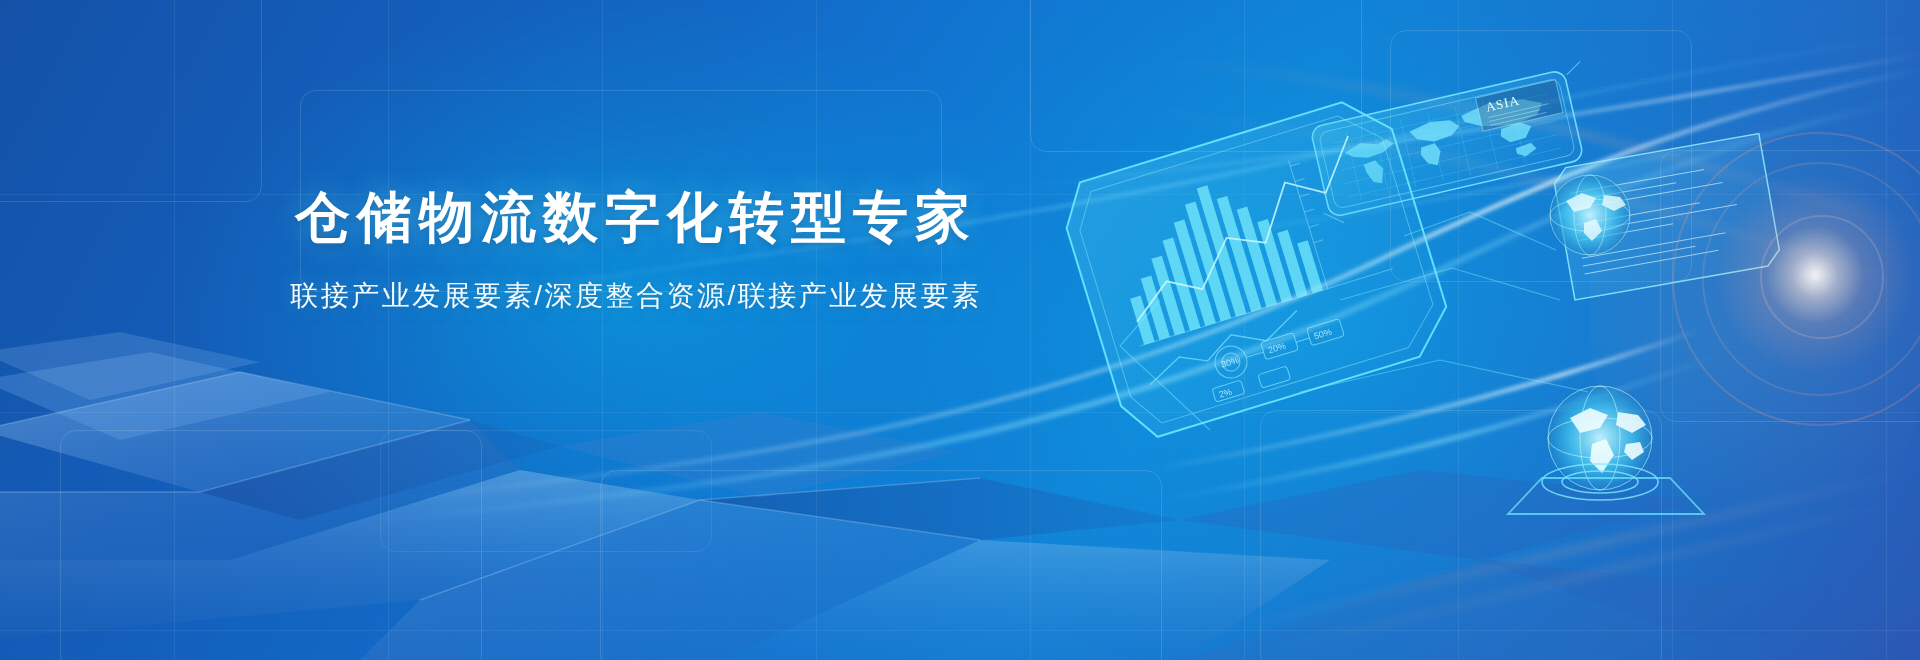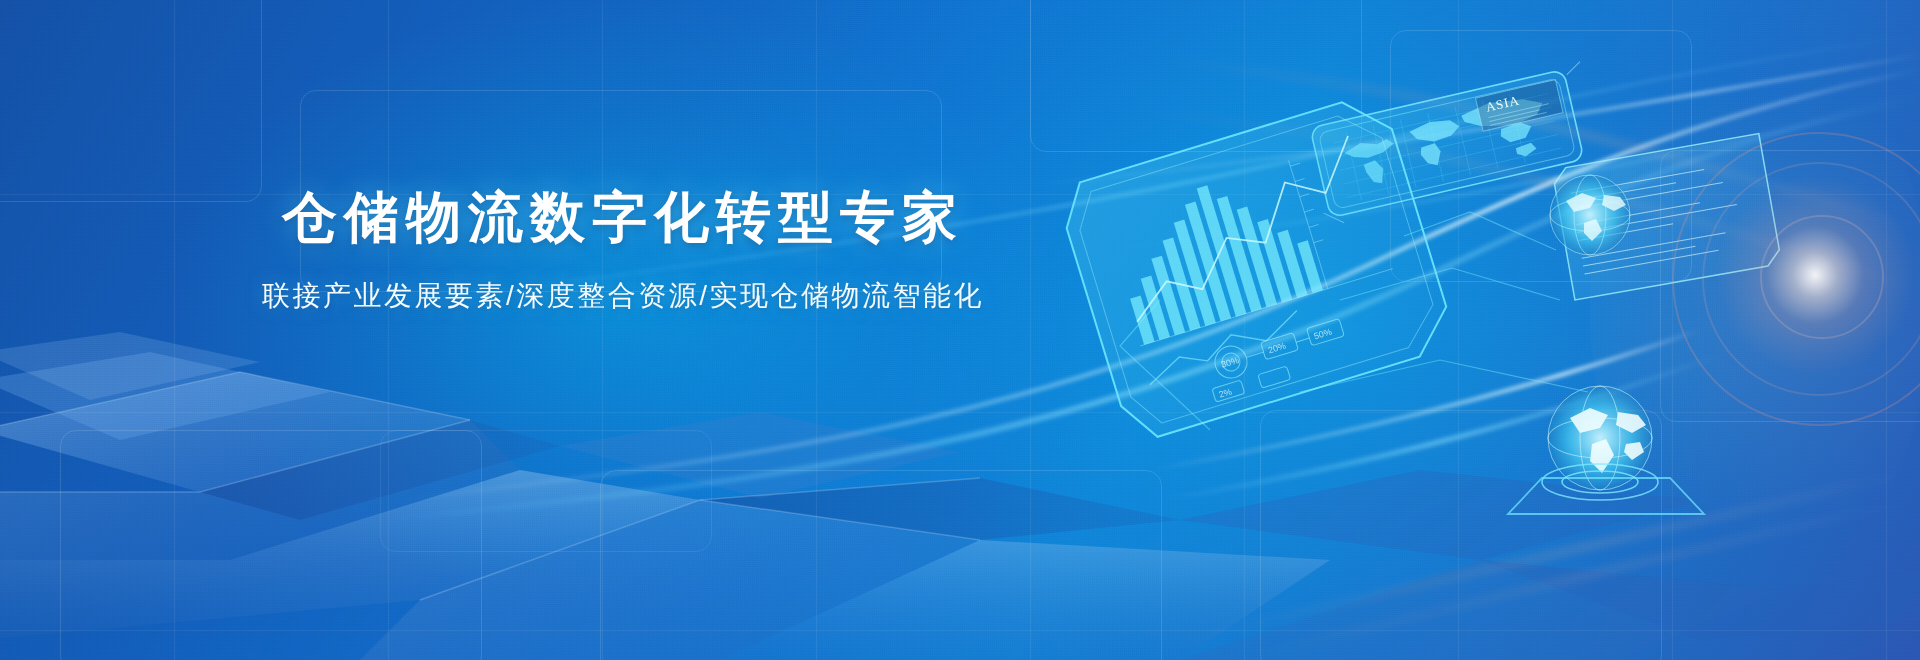"仓储物流数字化转型专家" #copy { left: 3px -> 16px }
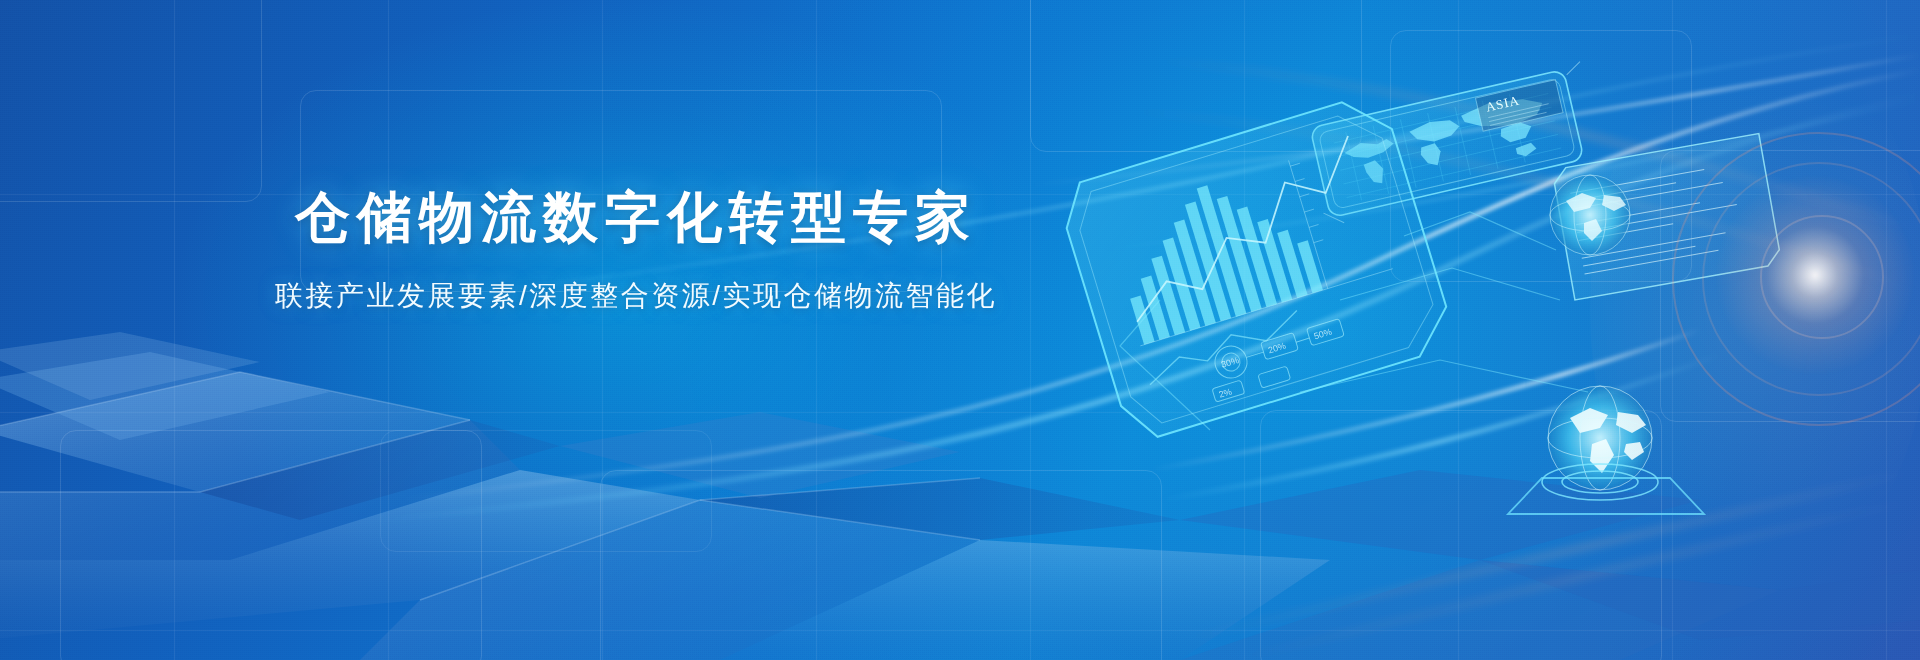"联接产业发展要素/深度整合资源/实现仓储物流智能化" div { text: /实现仓储物流智能化 -> /联接产业发展要素 }
